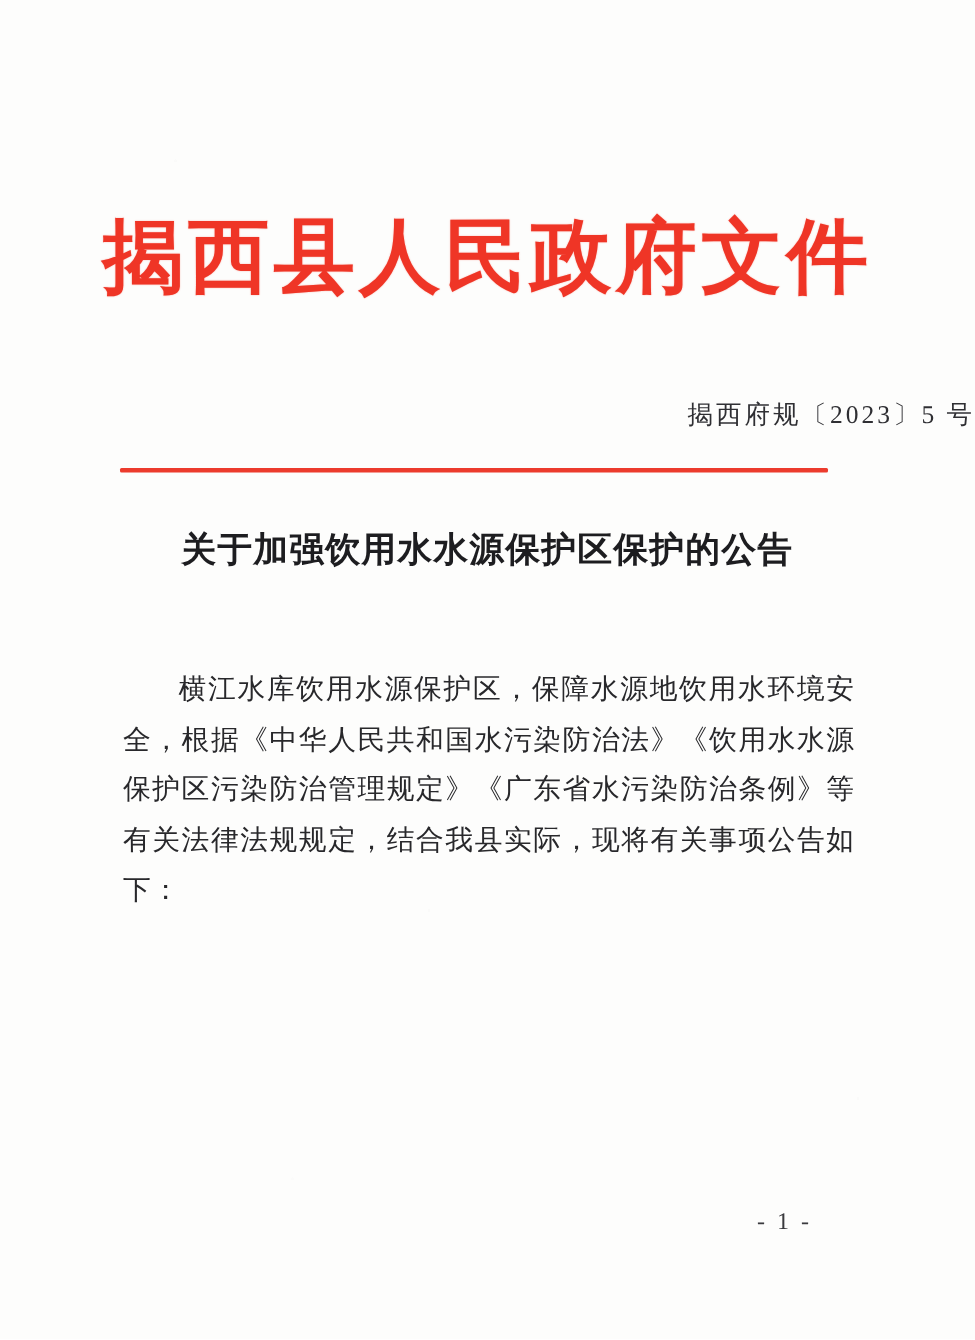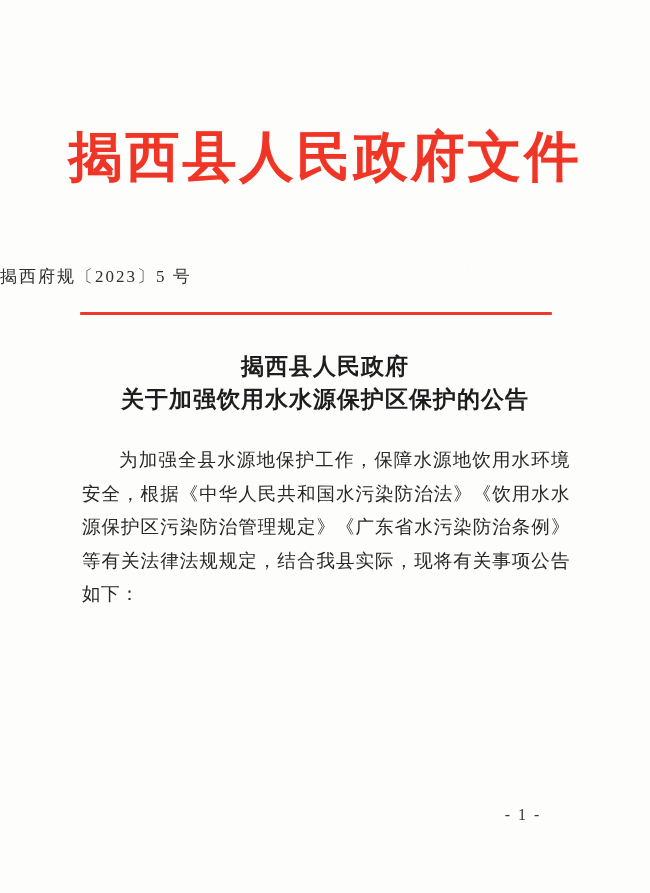"揭西县人民政府文件" .masthead { top: 128px -> 142px }
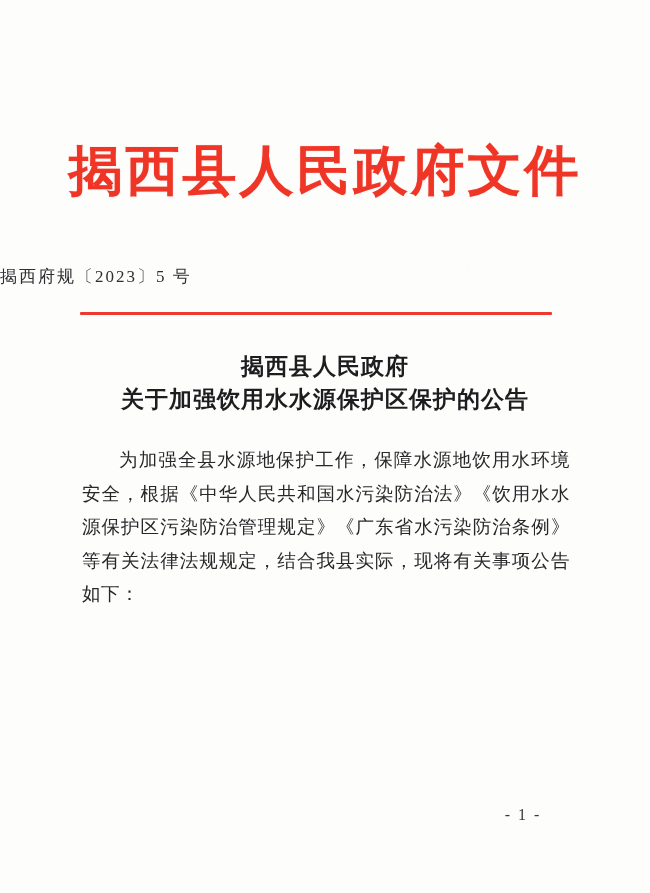"揭西府规〔2023〕5 号" .doc-number { text-align: left -> right }
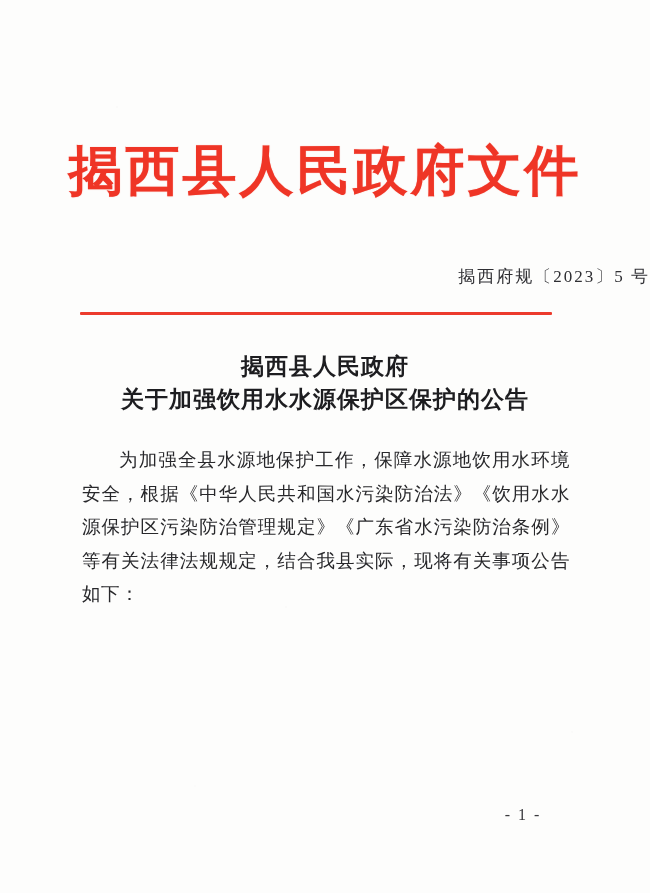"揭西县人民政府" div.line { html: <div>揭西县人民政府</div> -> none }
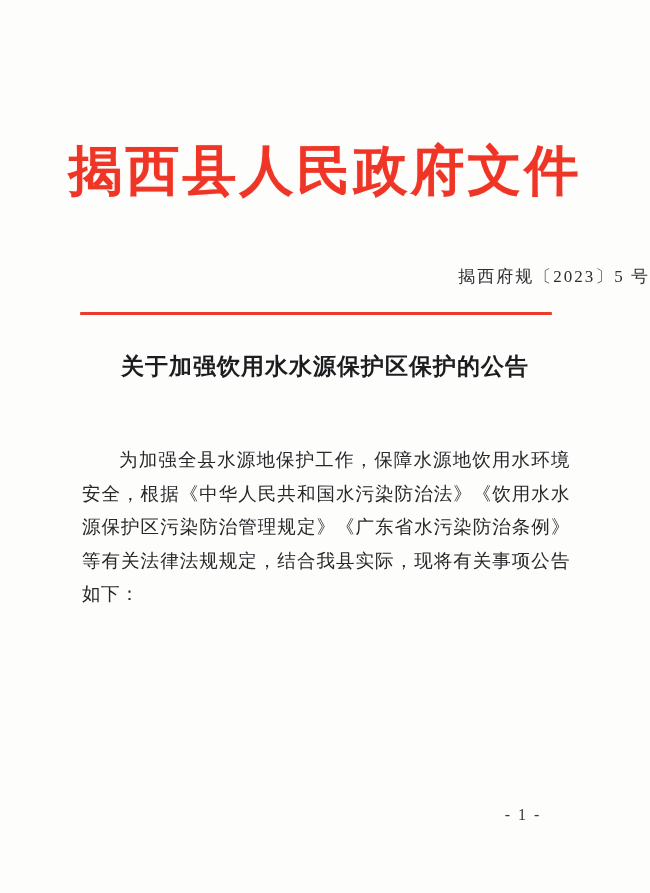"为加强全县水源地保护工作，保障水源地饮用水环境安全，根据《中华人民共和国水污染防" p.para { text: 为加强全县水源地保护工作 -> 横江水库饮用水源保护区 }
